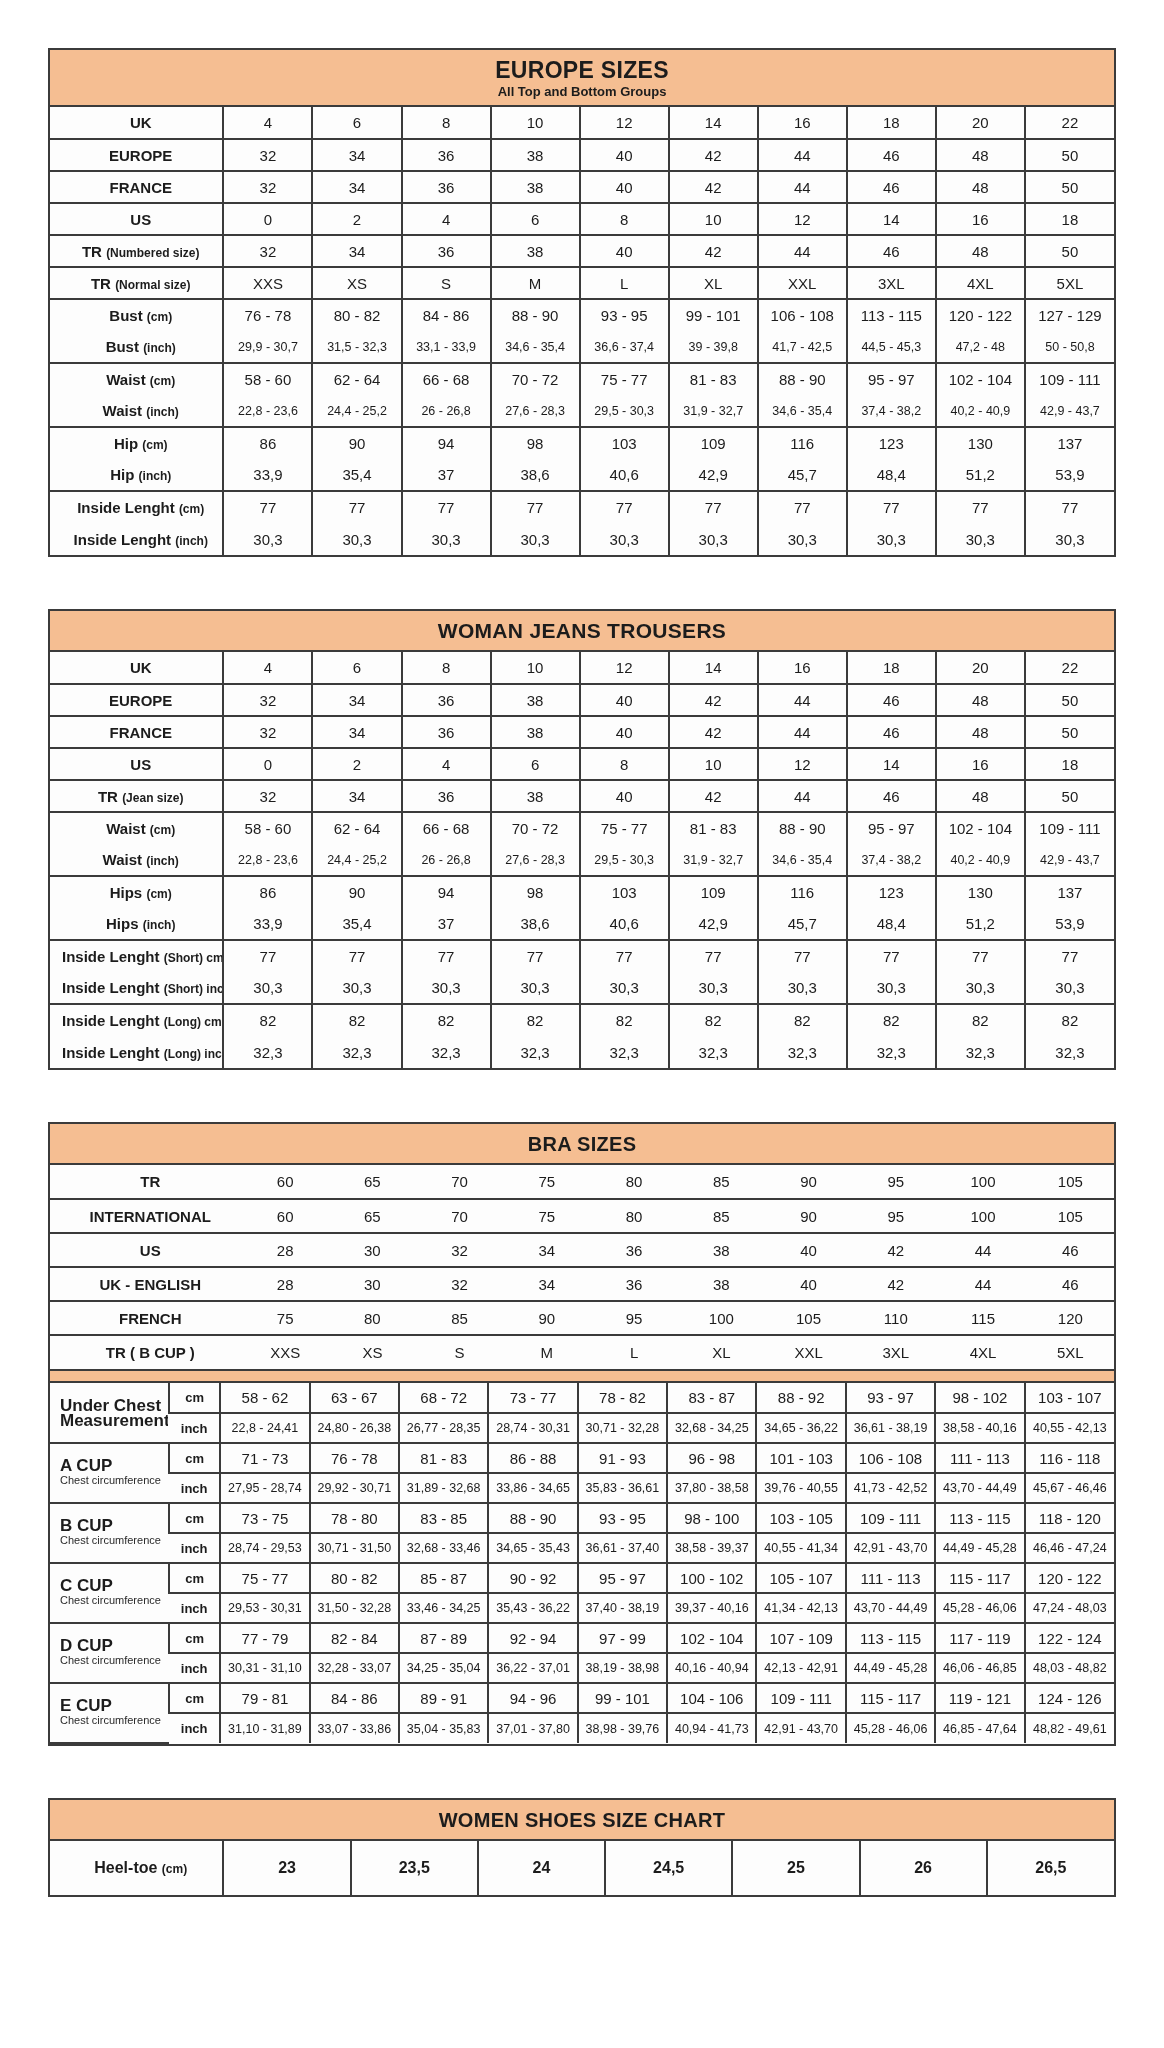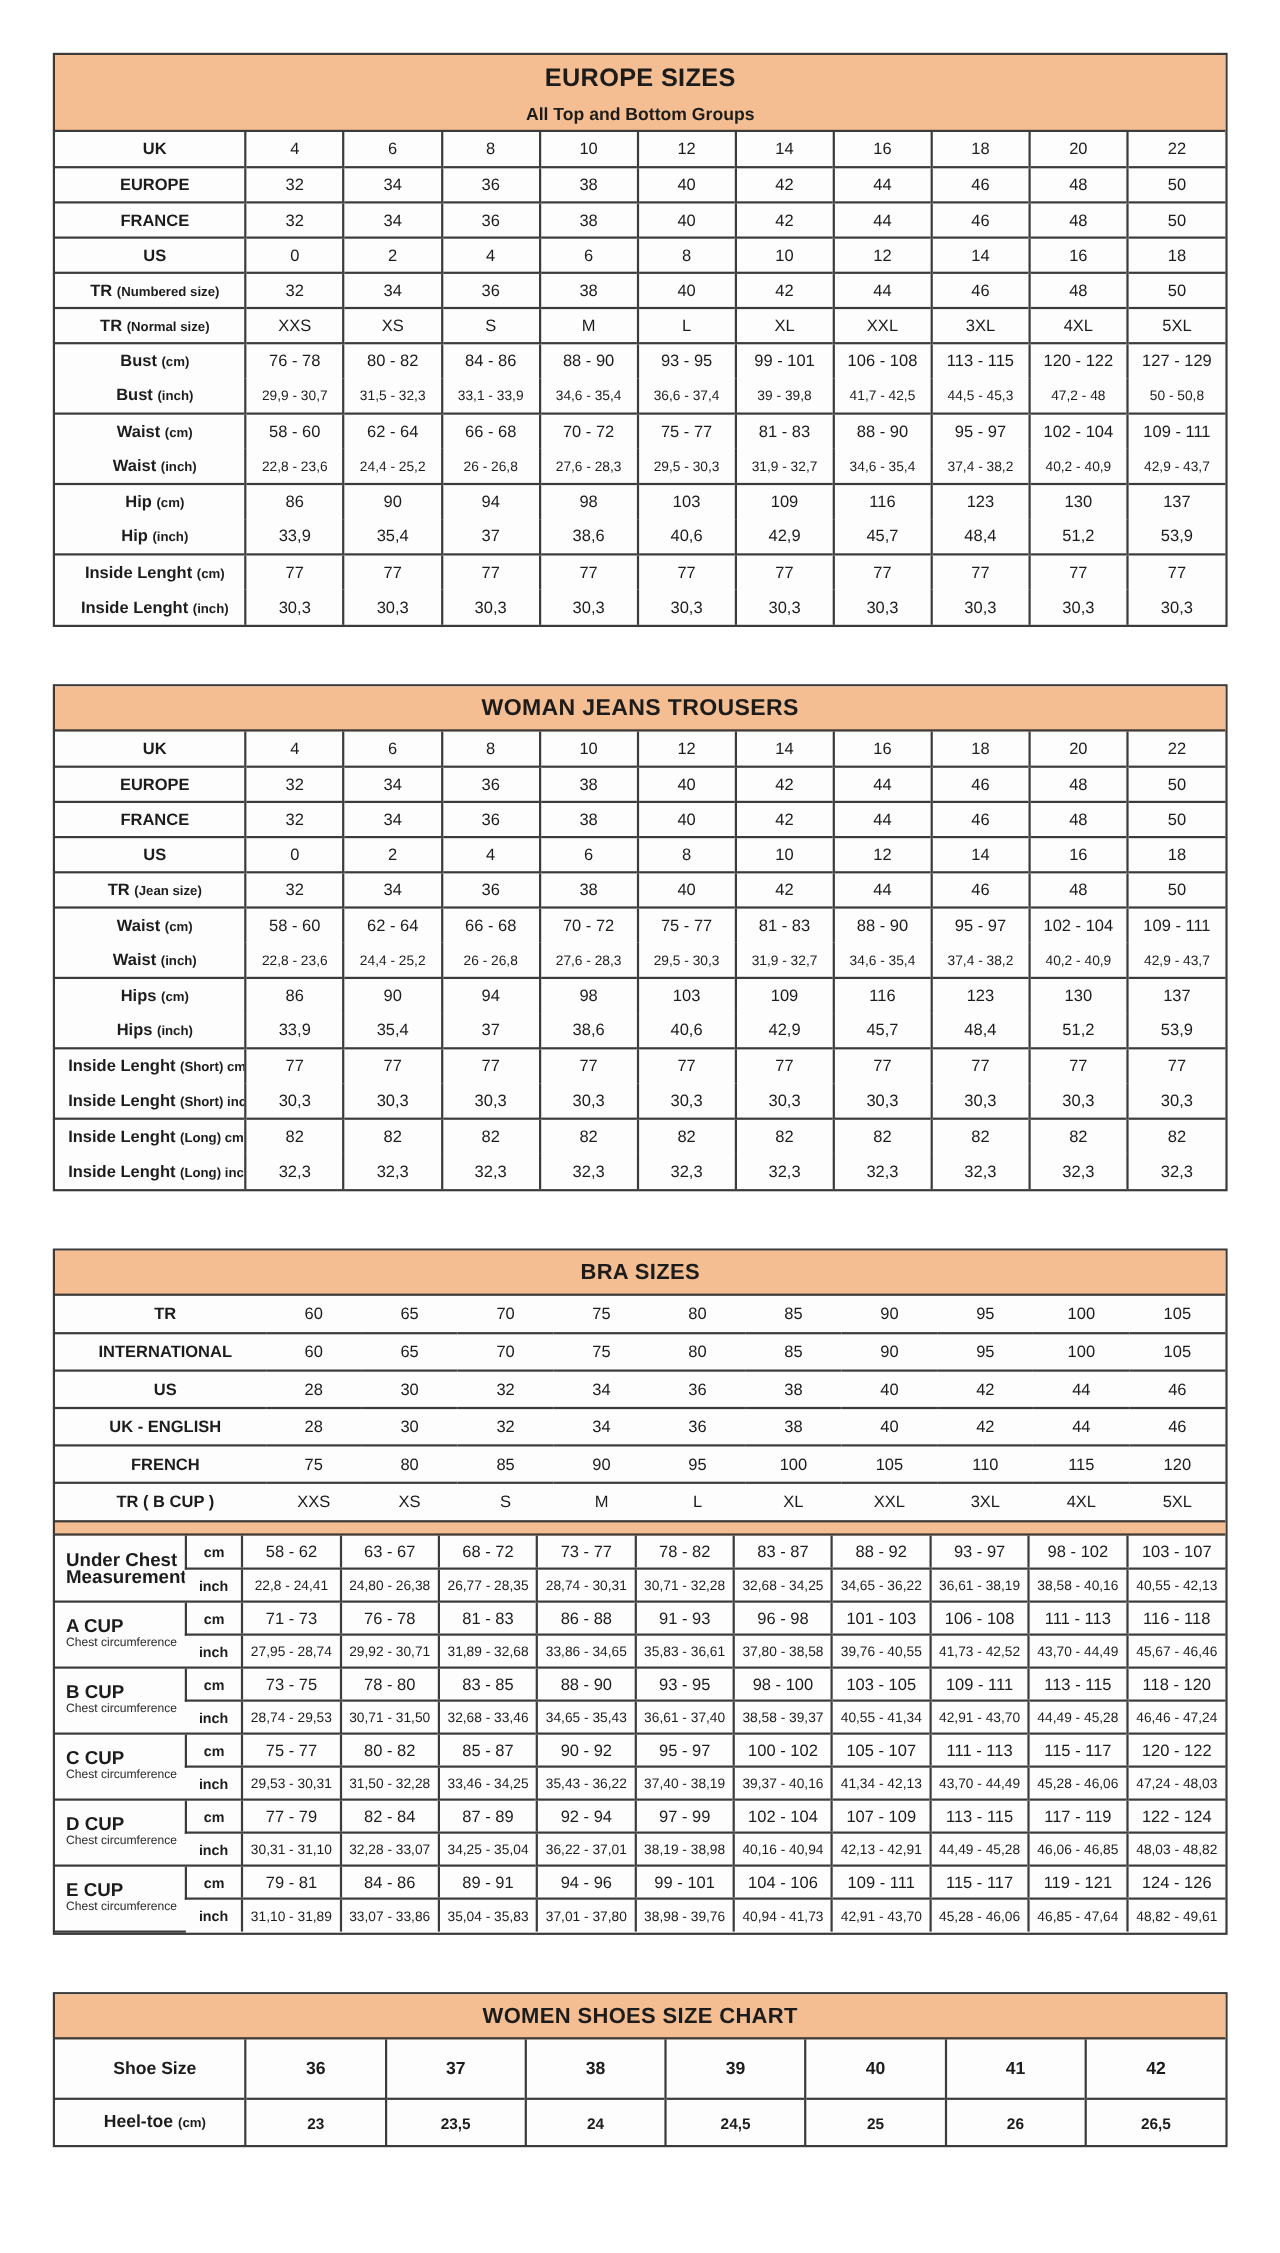"All Top and Bottom Groups" .tbl-sub { font-size: 16px -> 13px; margin-top: 14px -> 1px }
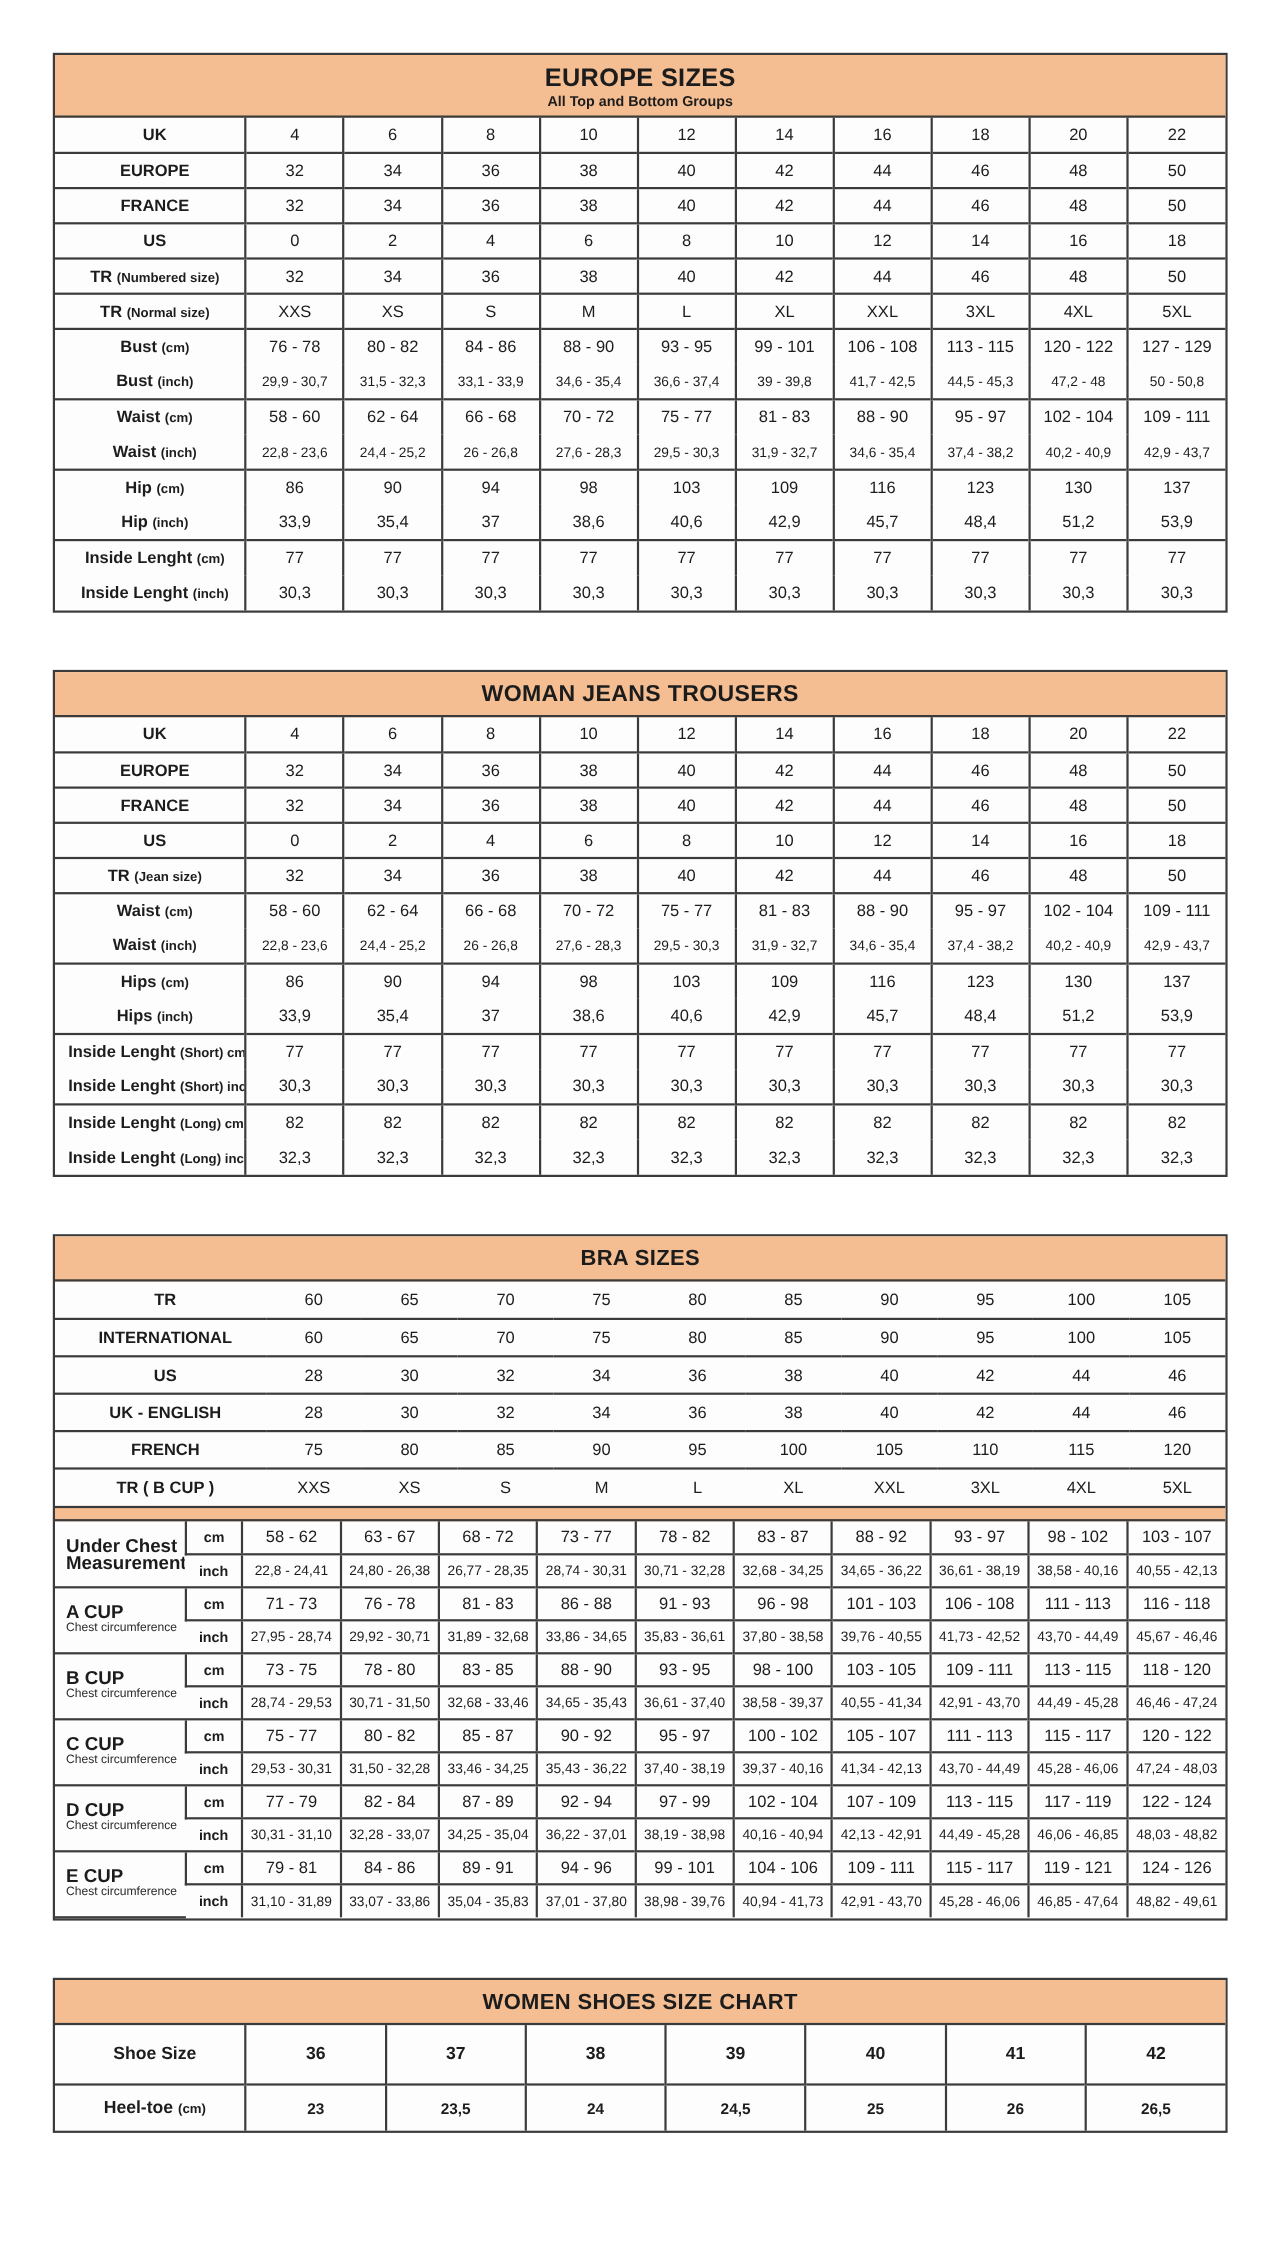"Shoe Size" tr { html: <tr> <td><span>Shoe Size</span></td> <td>36</td> <td>37</td> <td>38</td> <td>39</td> <td>40</td> <td>41</td> <td>42</td> </tr> -> none }
